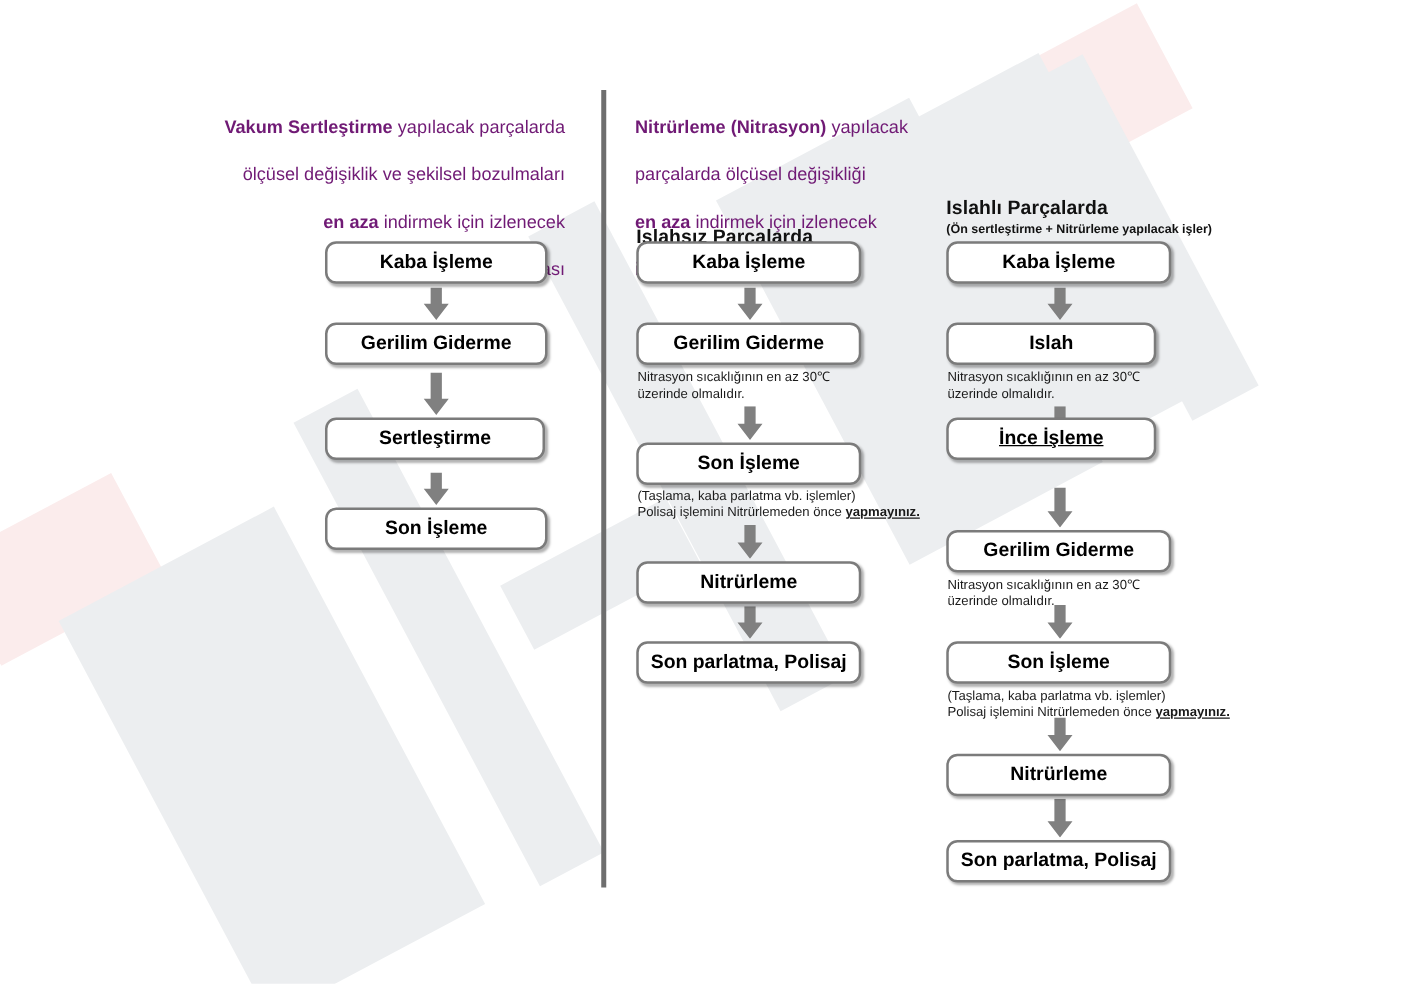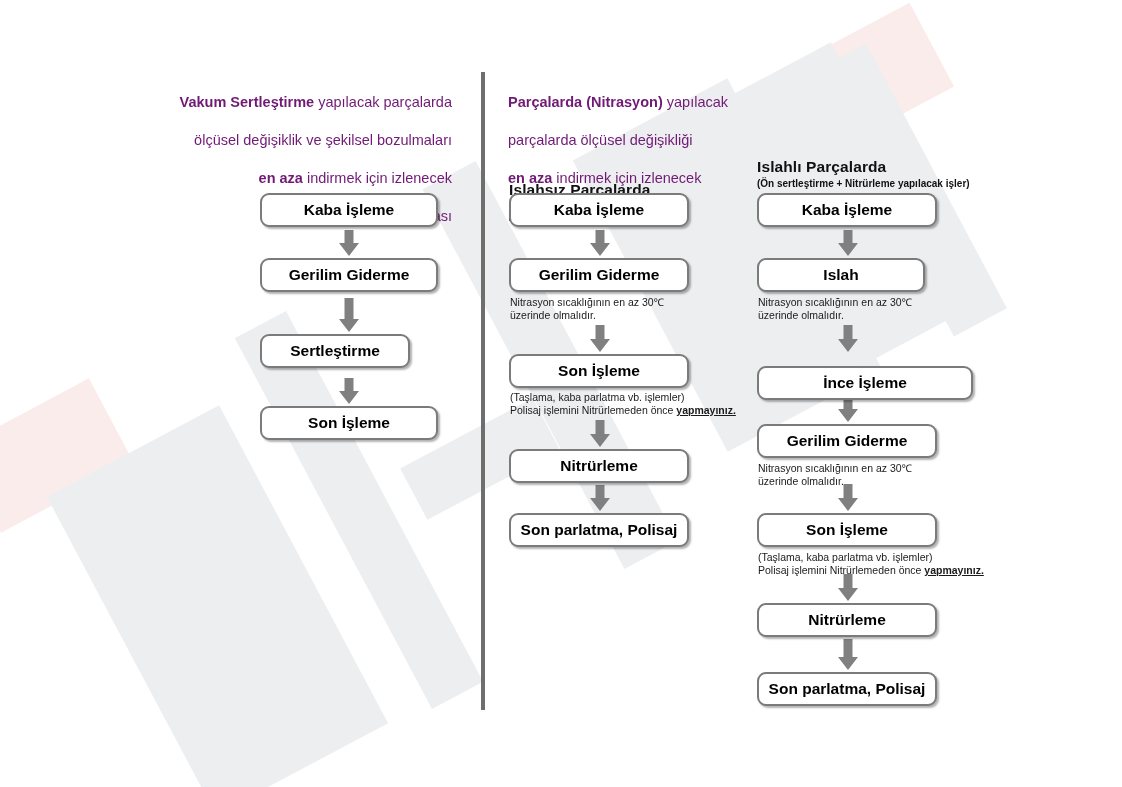"Parçalarda (Nitrasyon)" span { text: Parçalarda -> Nitrürleme }
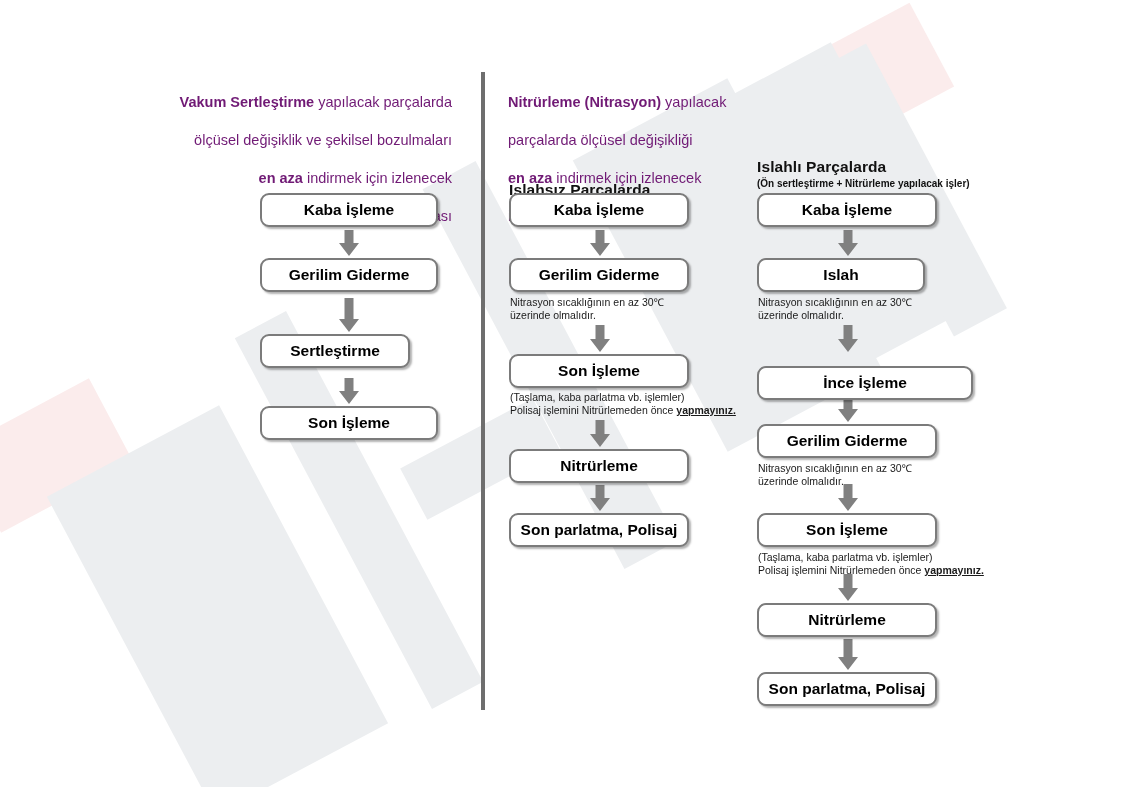"Sertleştirme" div.flow-box { width: 150px -> 176px }
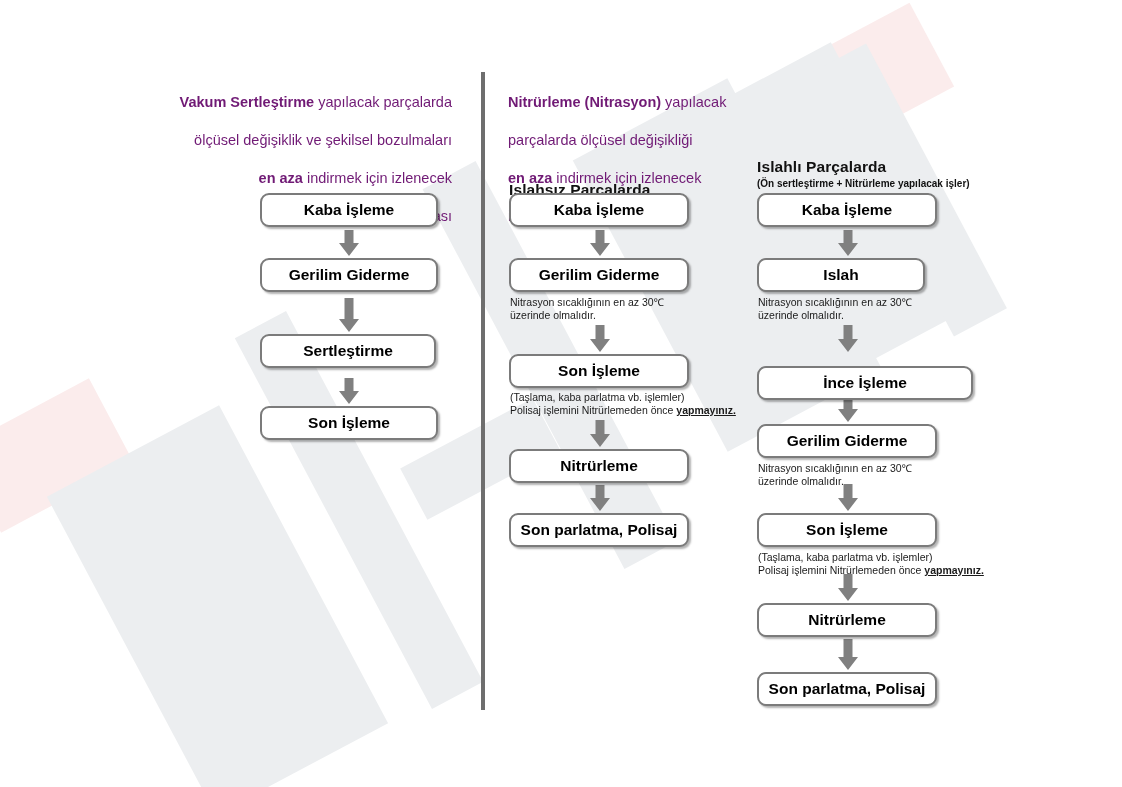"İnce İşleme" div.flow-box { text-decoration: none -> underline; top: 366px -> 334px; width: 216px -> 168px }
